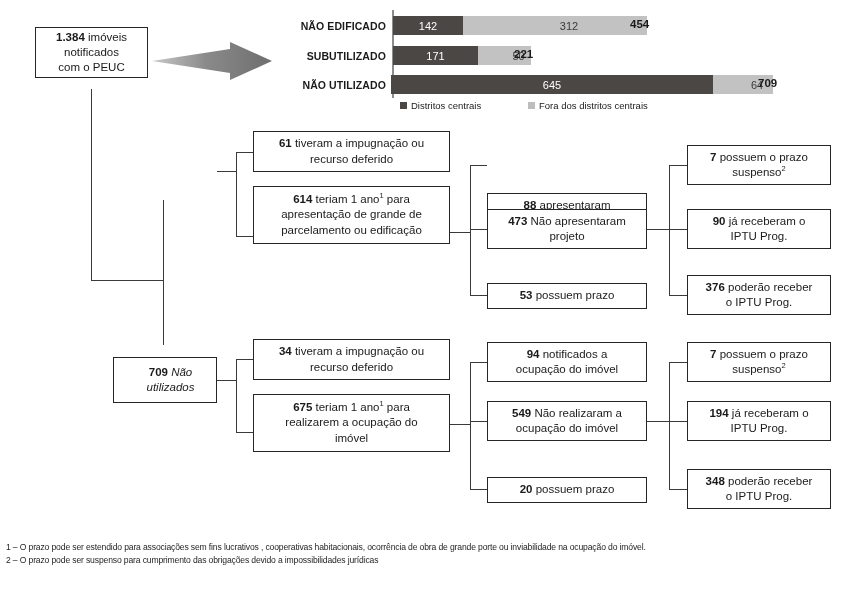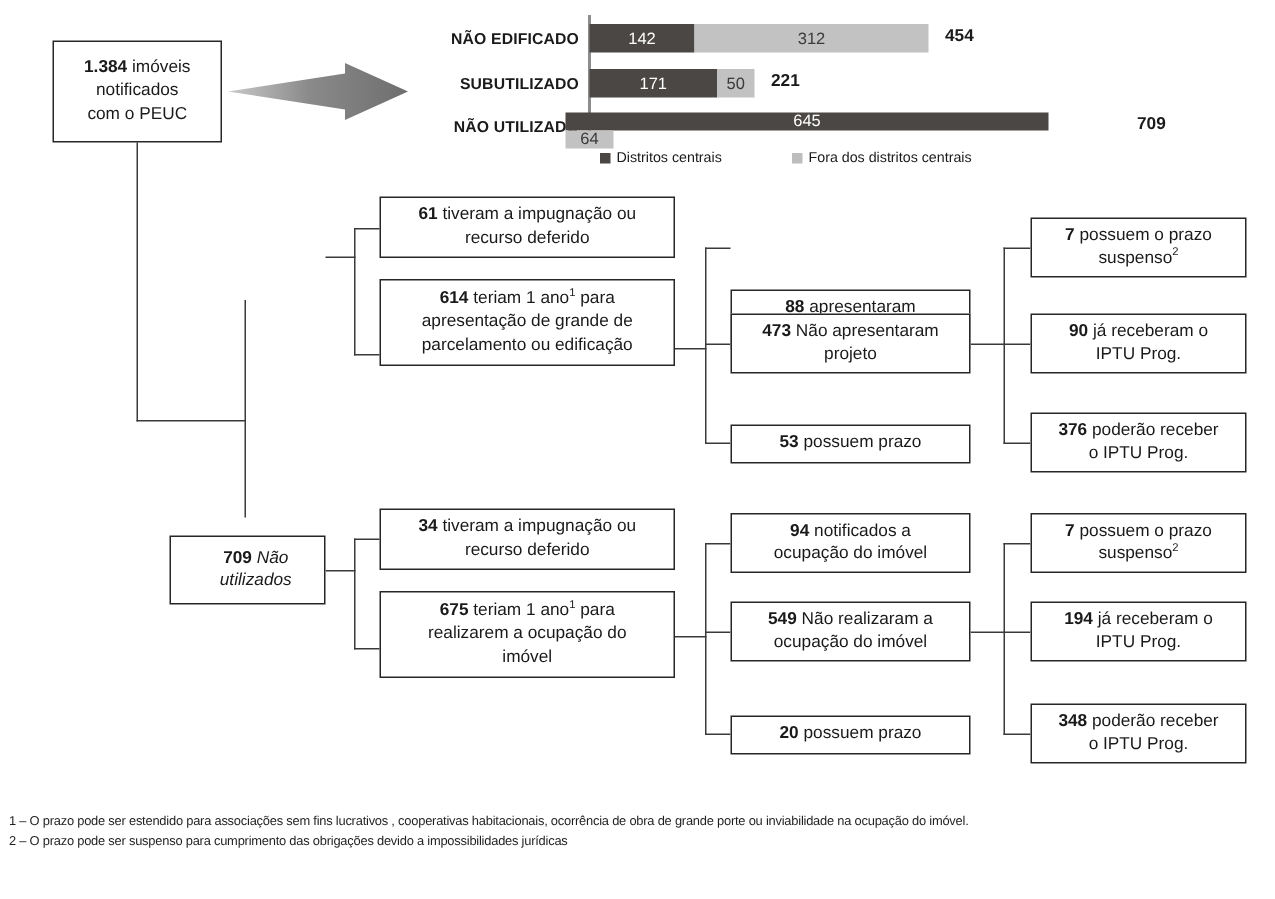"312" .seg.light { padding-left: none -> 28px }
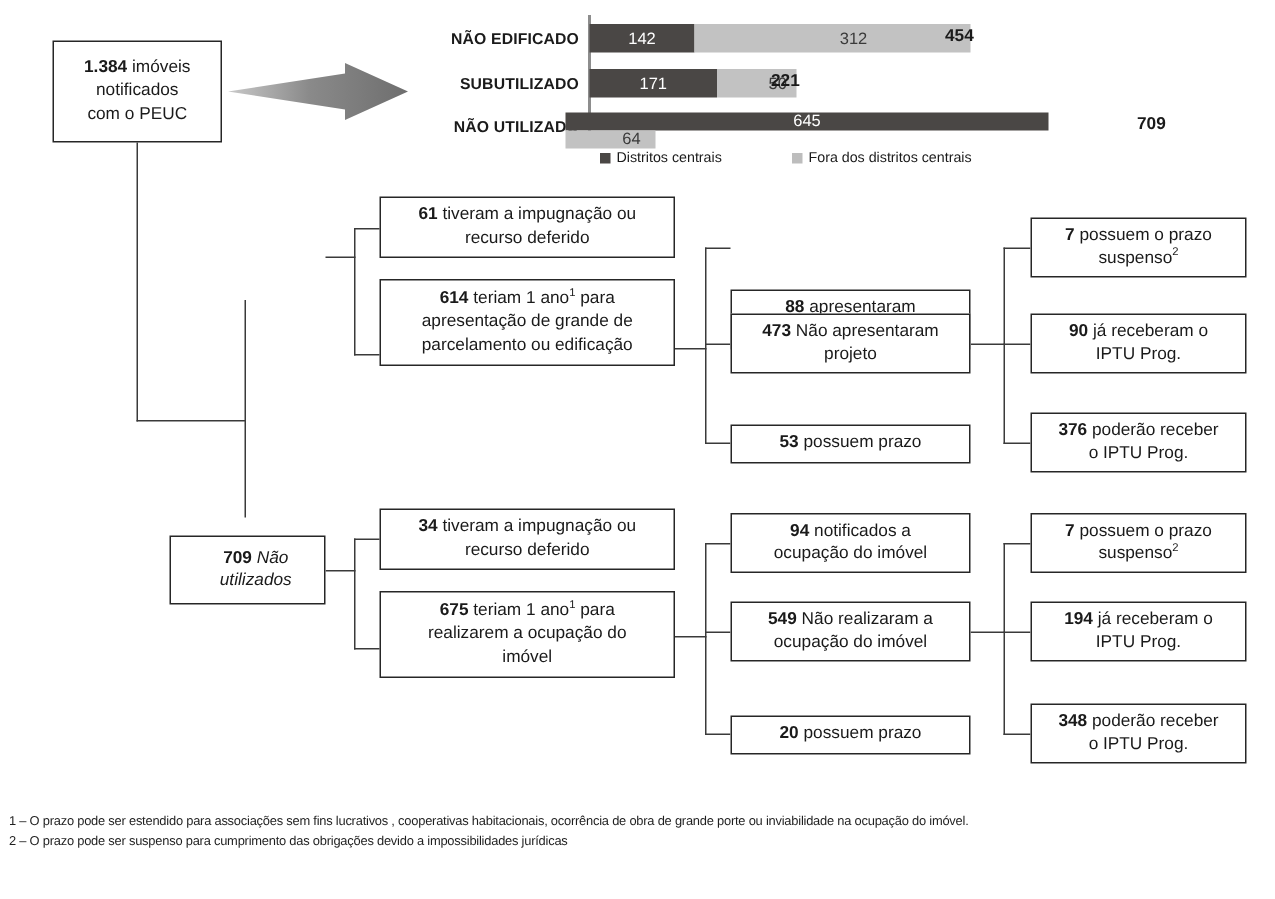"1.384 imóveis" div.box { height: 68px -> 51px }
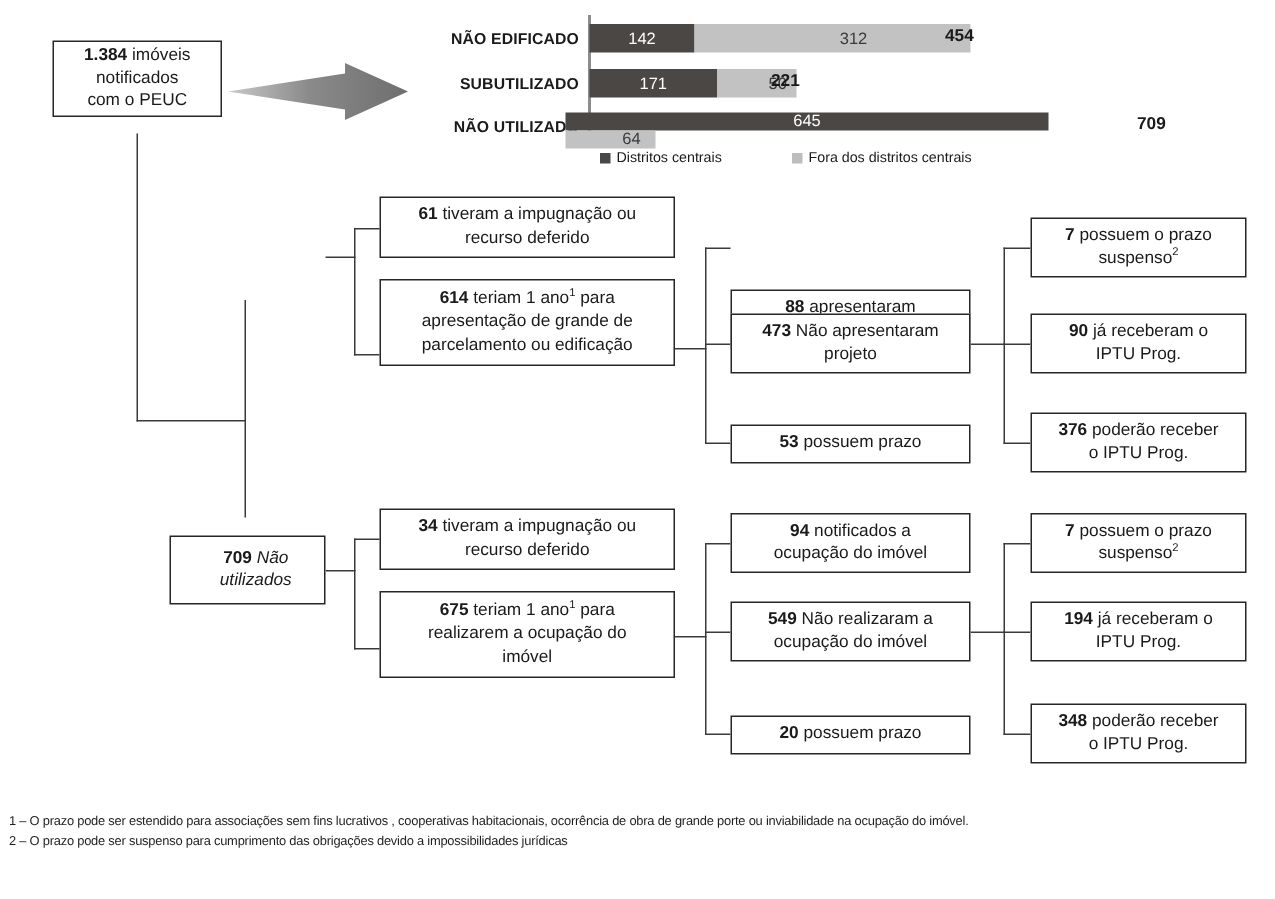"645" div.bar { flex-direction: column -> none; left: 87px -> 101px }
